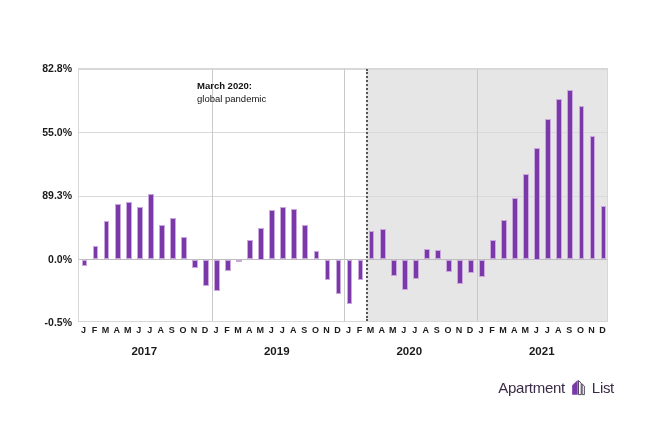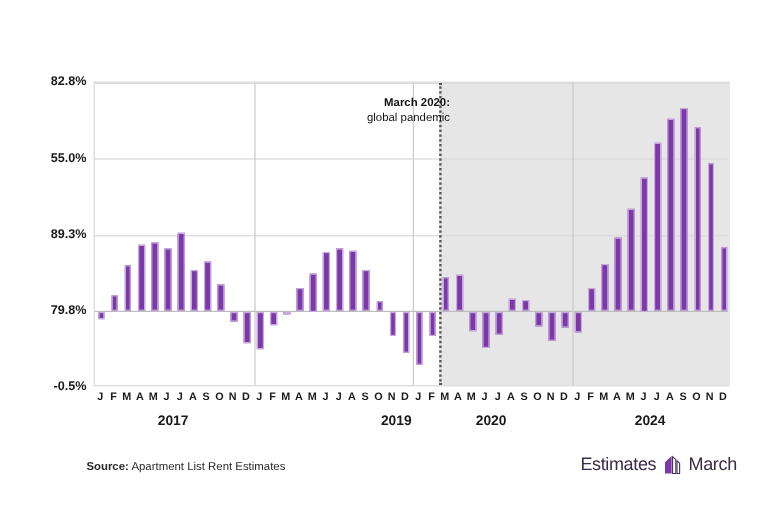"March 2020:" #annotation { left: 223px -> 197px; text-align: right -> left }
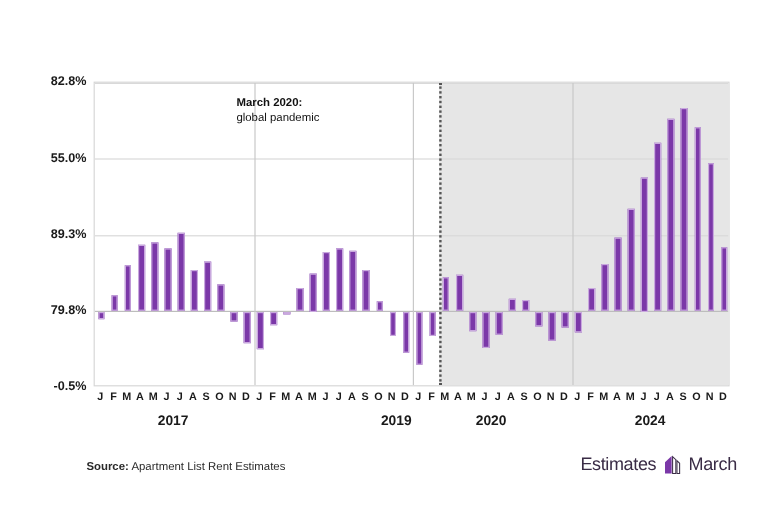"79.8%" div.ytick { text: 79.8% -> 0.0% }
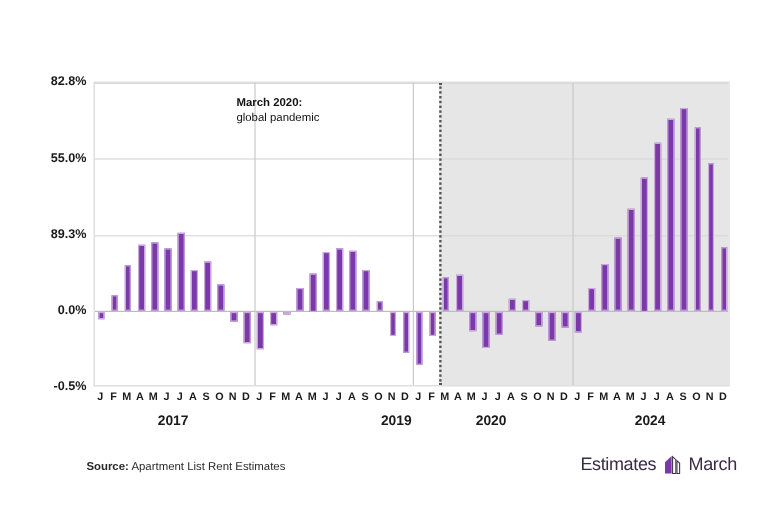"2019" div.ylabel { text-align: right -> none }
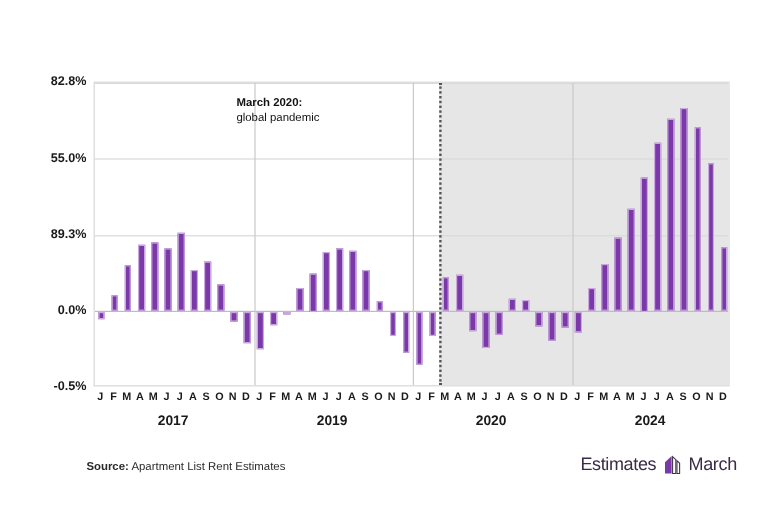"2024" div.ylabel { text: 2024 -> 2021 }
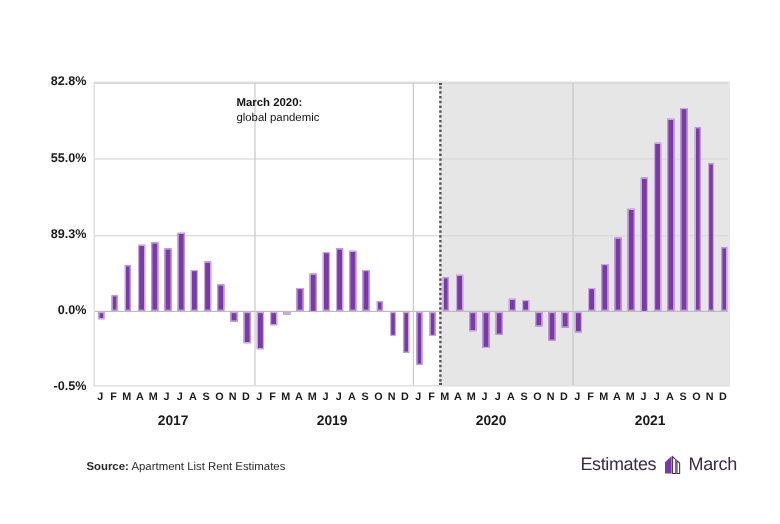"Source: Apartment List Rent Estimates" div { html: <div> <b>Source:</b><span> Apartment List Rent Estimates</span> </div> -> none }
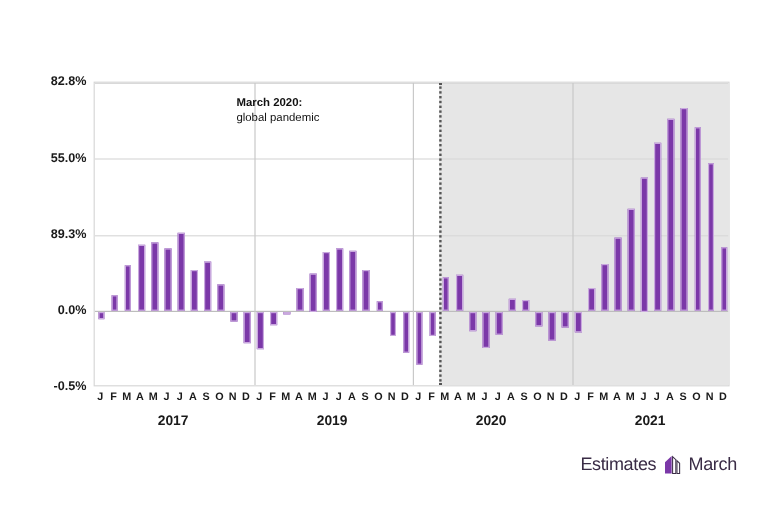"Estimates" span { text: Estimates -> Apartment }
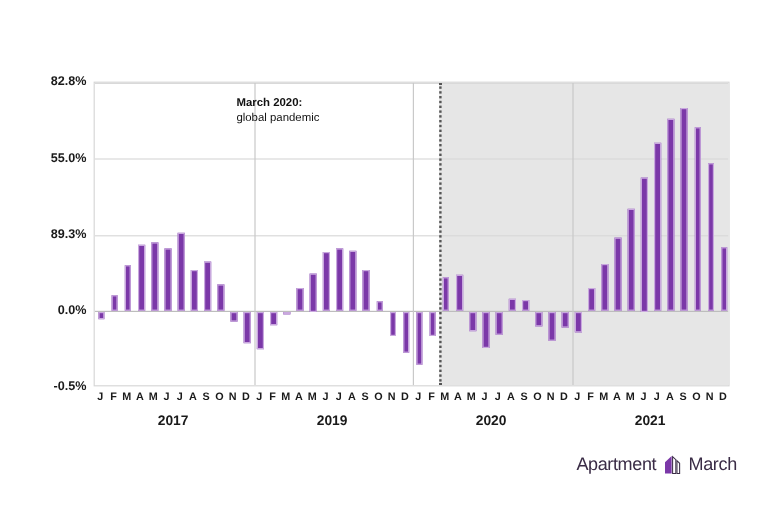"March" span { text: March -> List }
